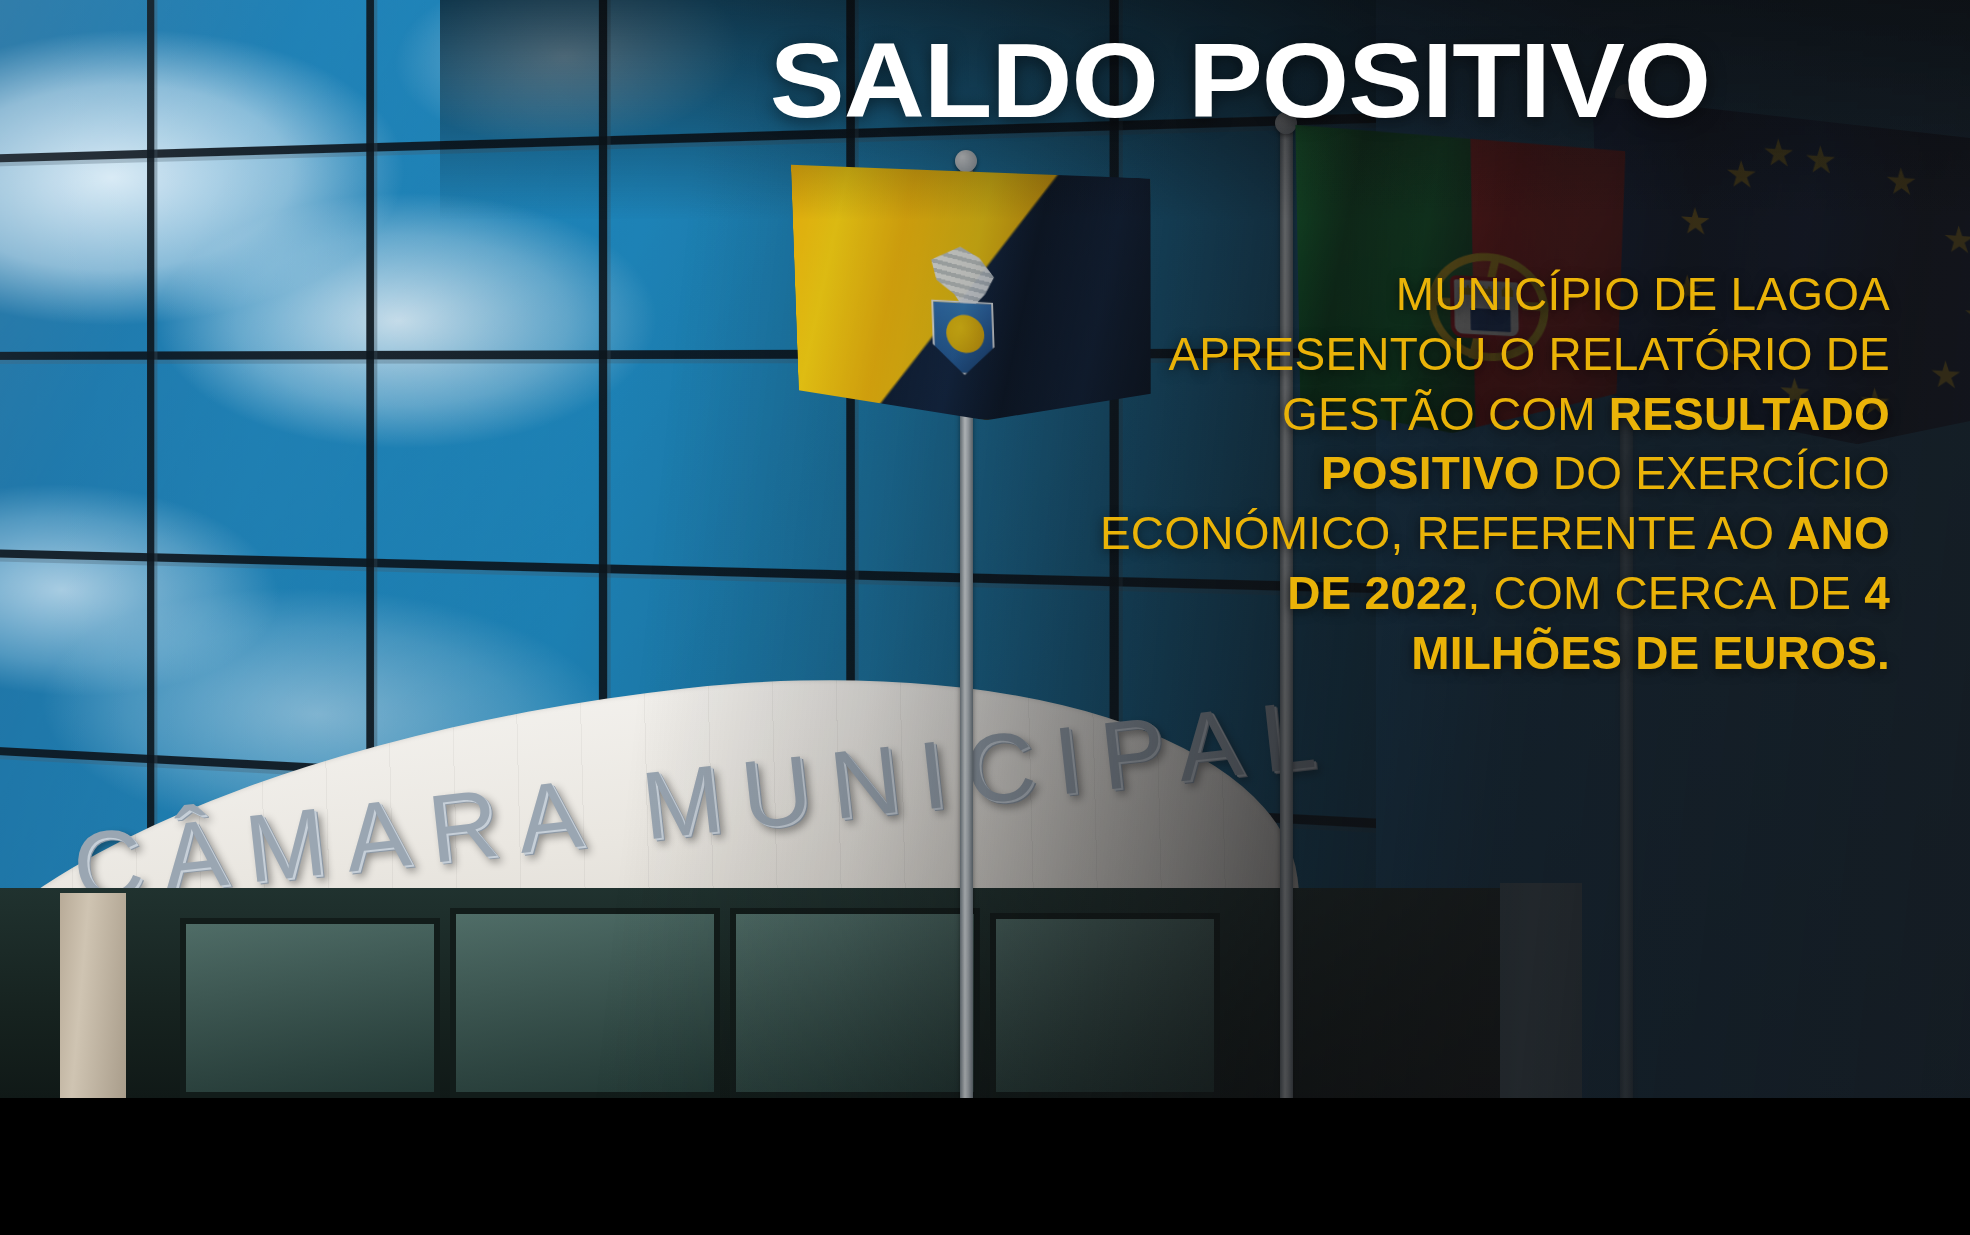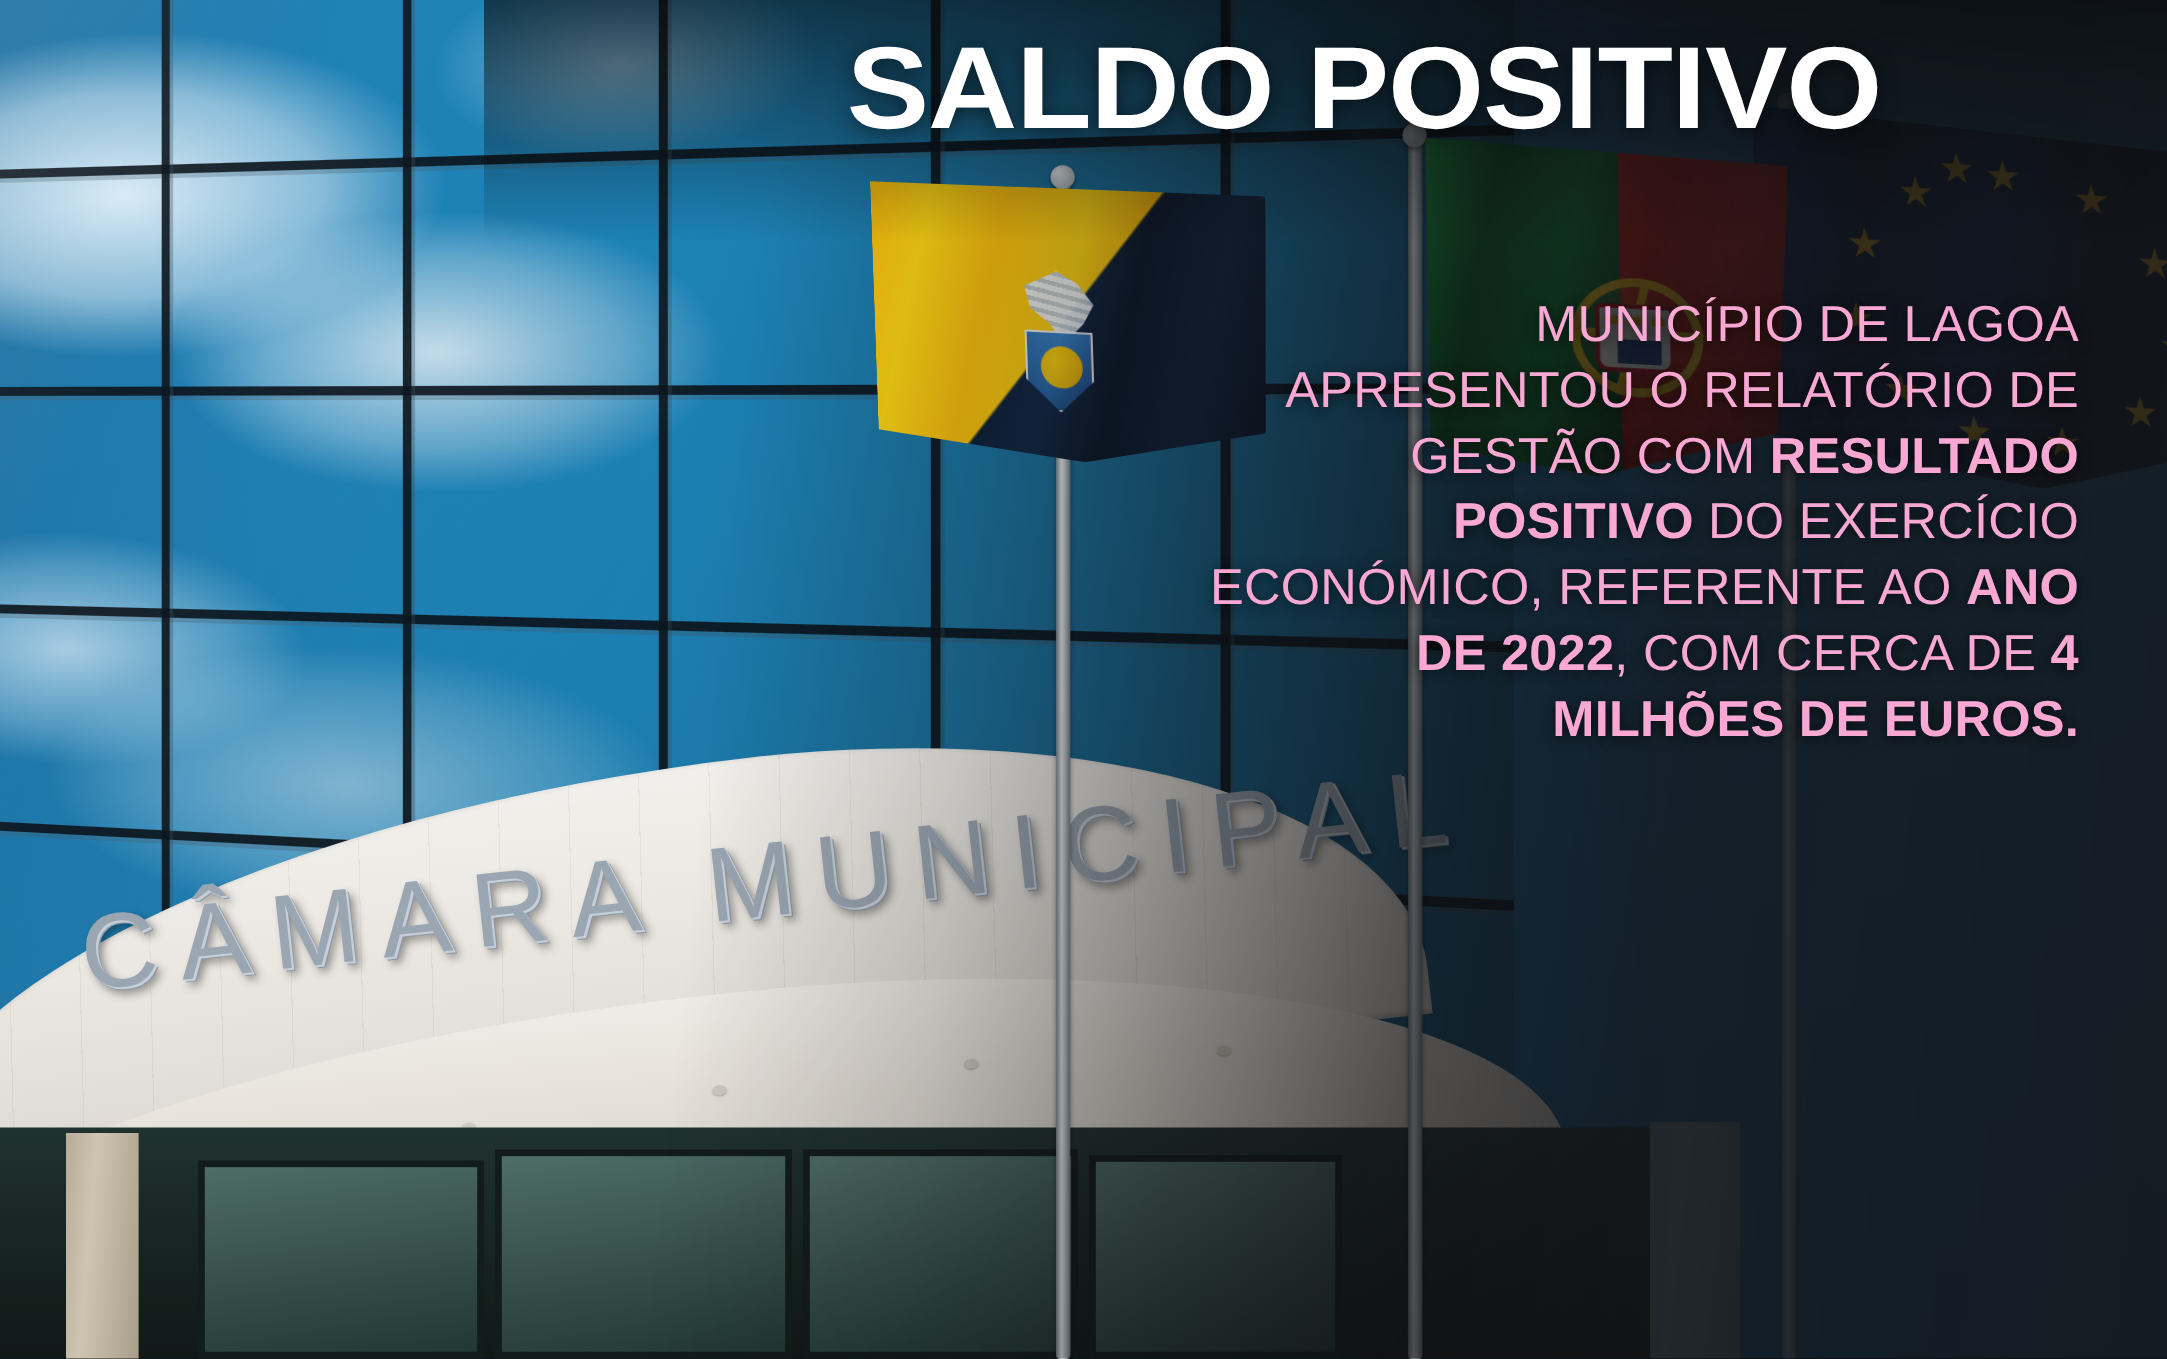"SALDO POSITIVO" .stage { height: 1235px -> 1098px }
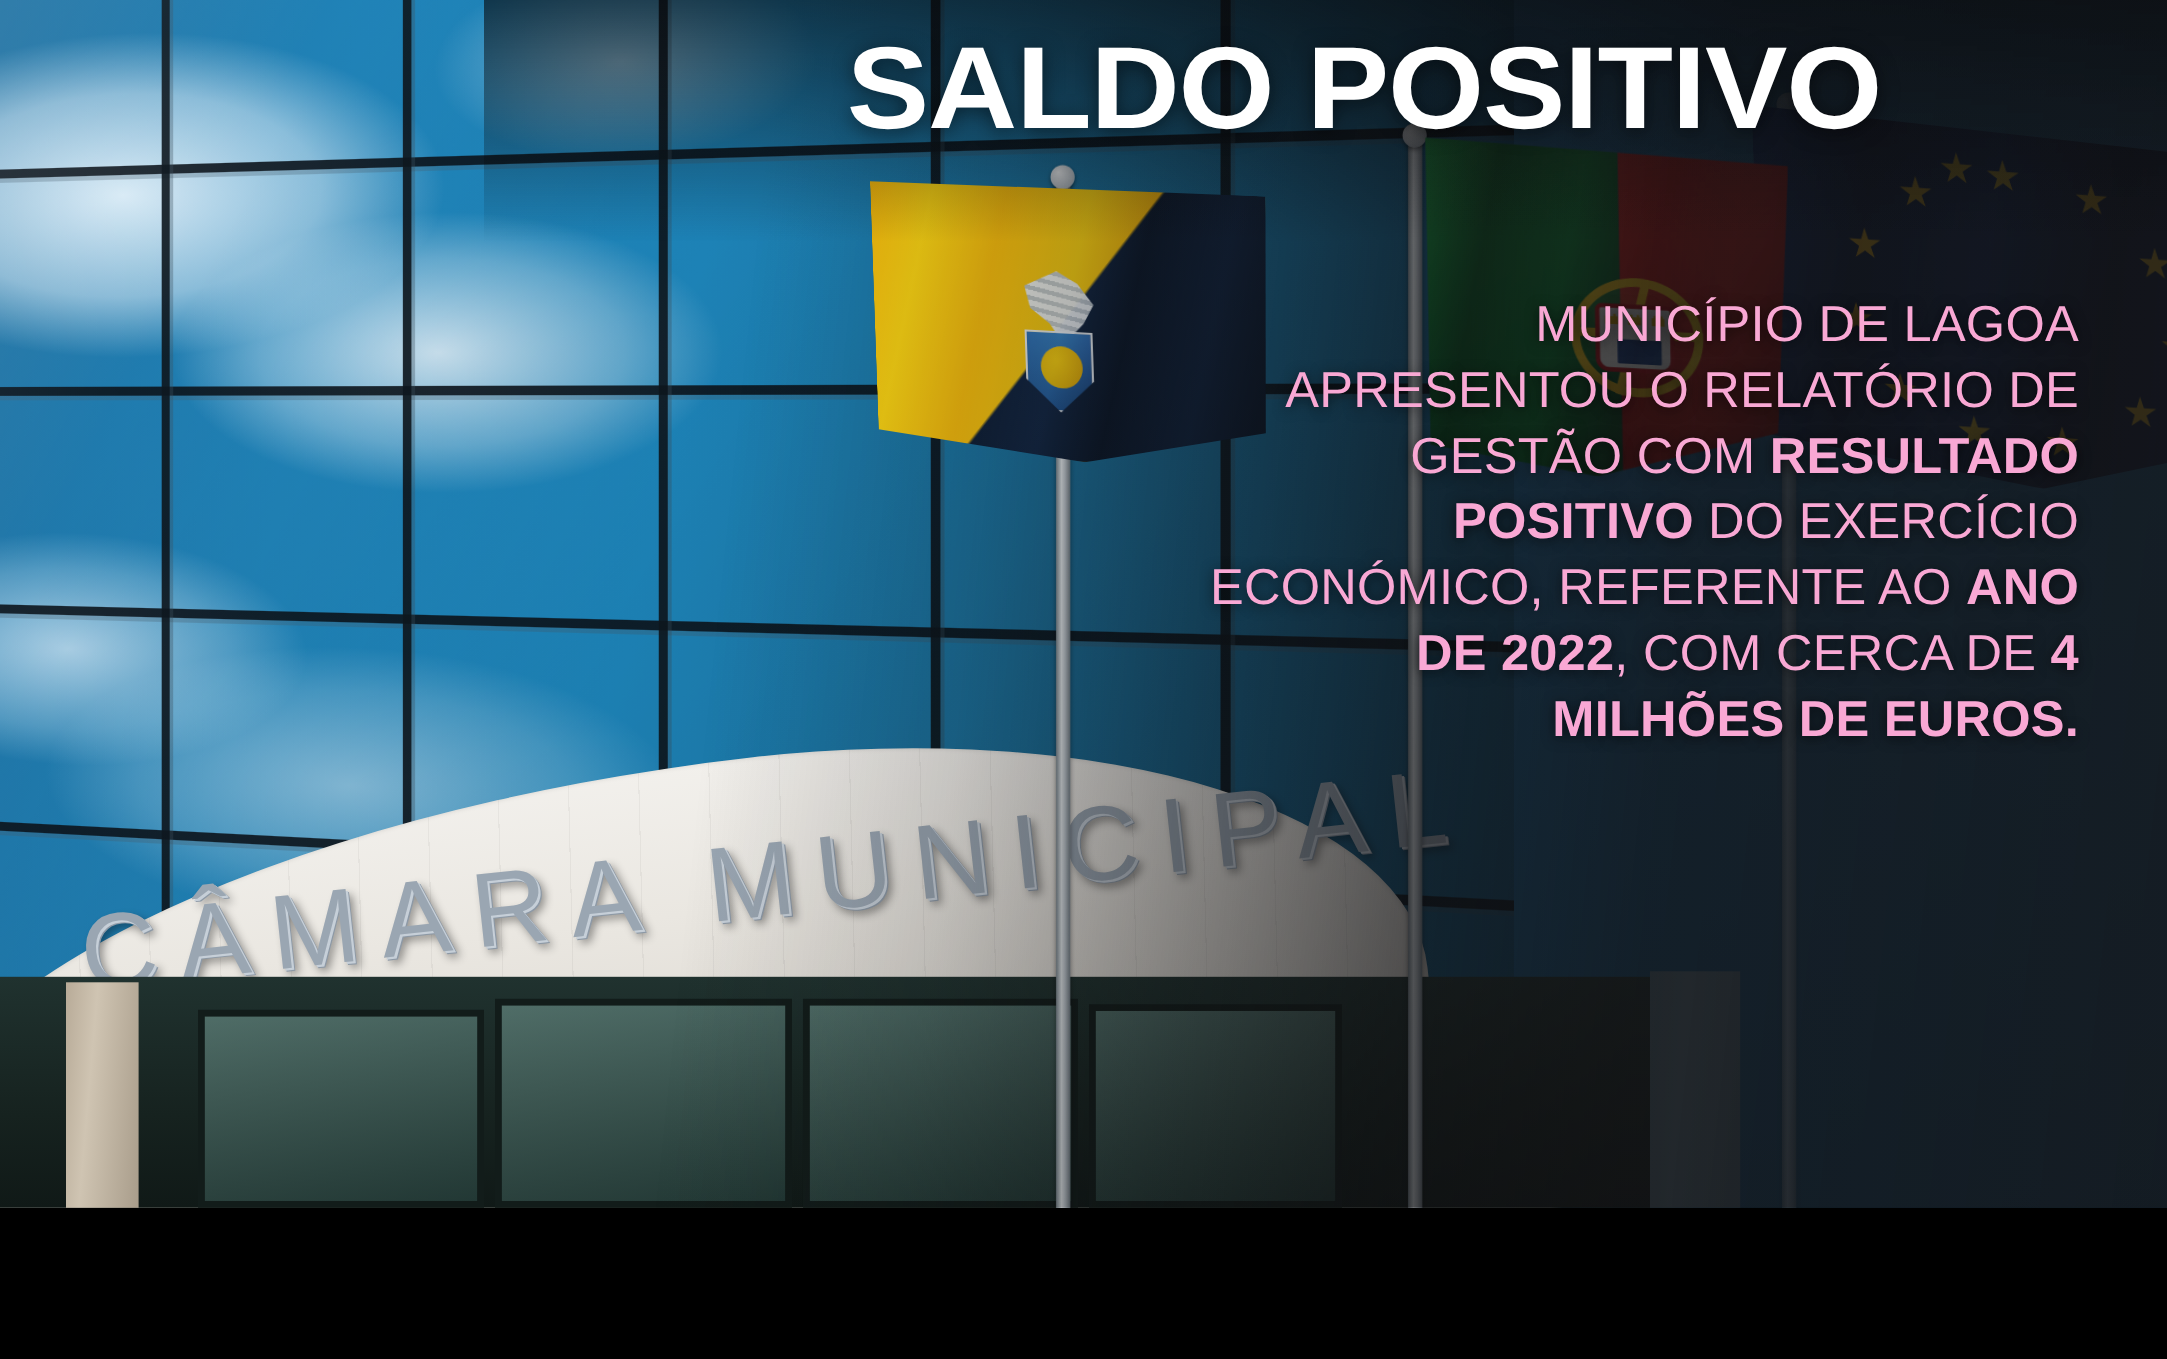"MUNICÍPIO DE LAGOA APRESENTOU O" .body-copy { color: #f9a8d4 -> #eab308 }
